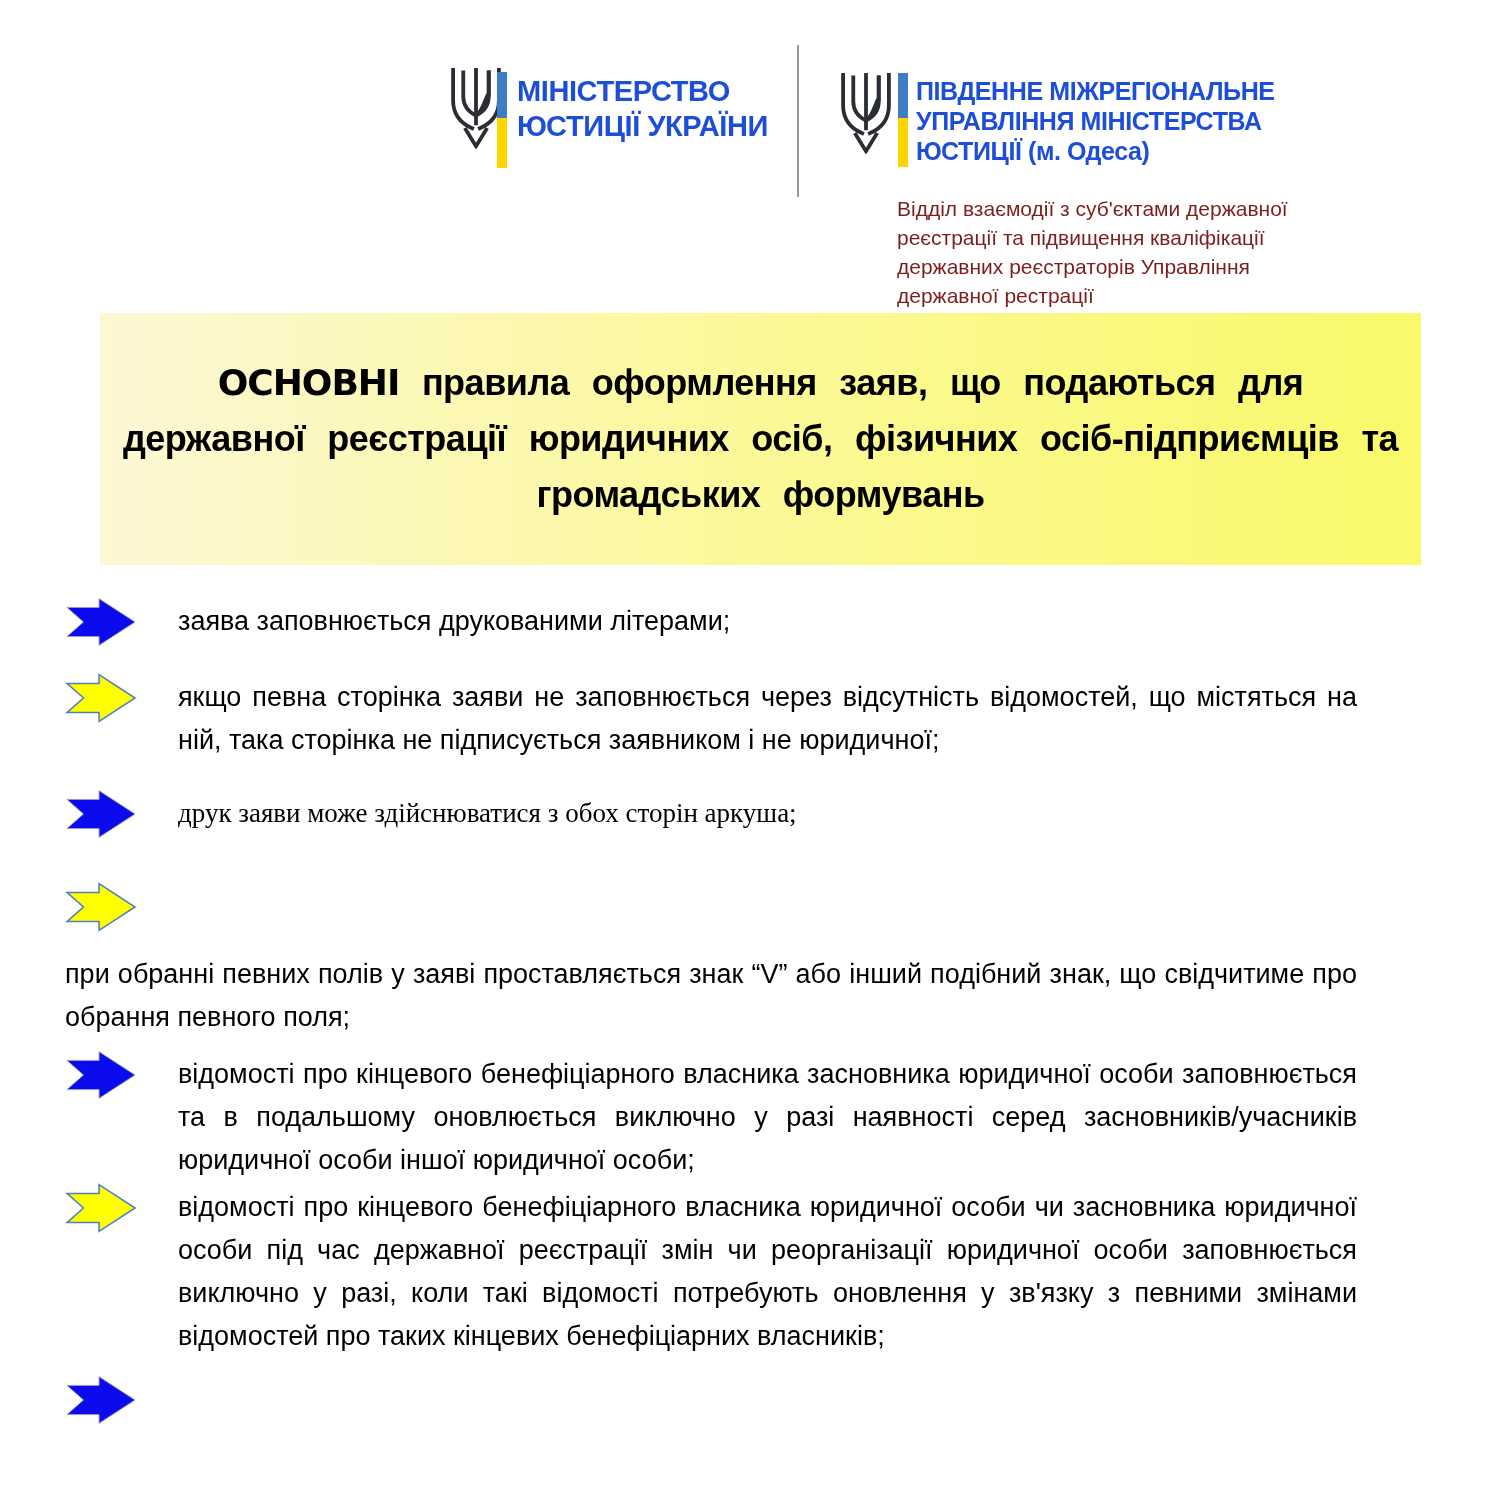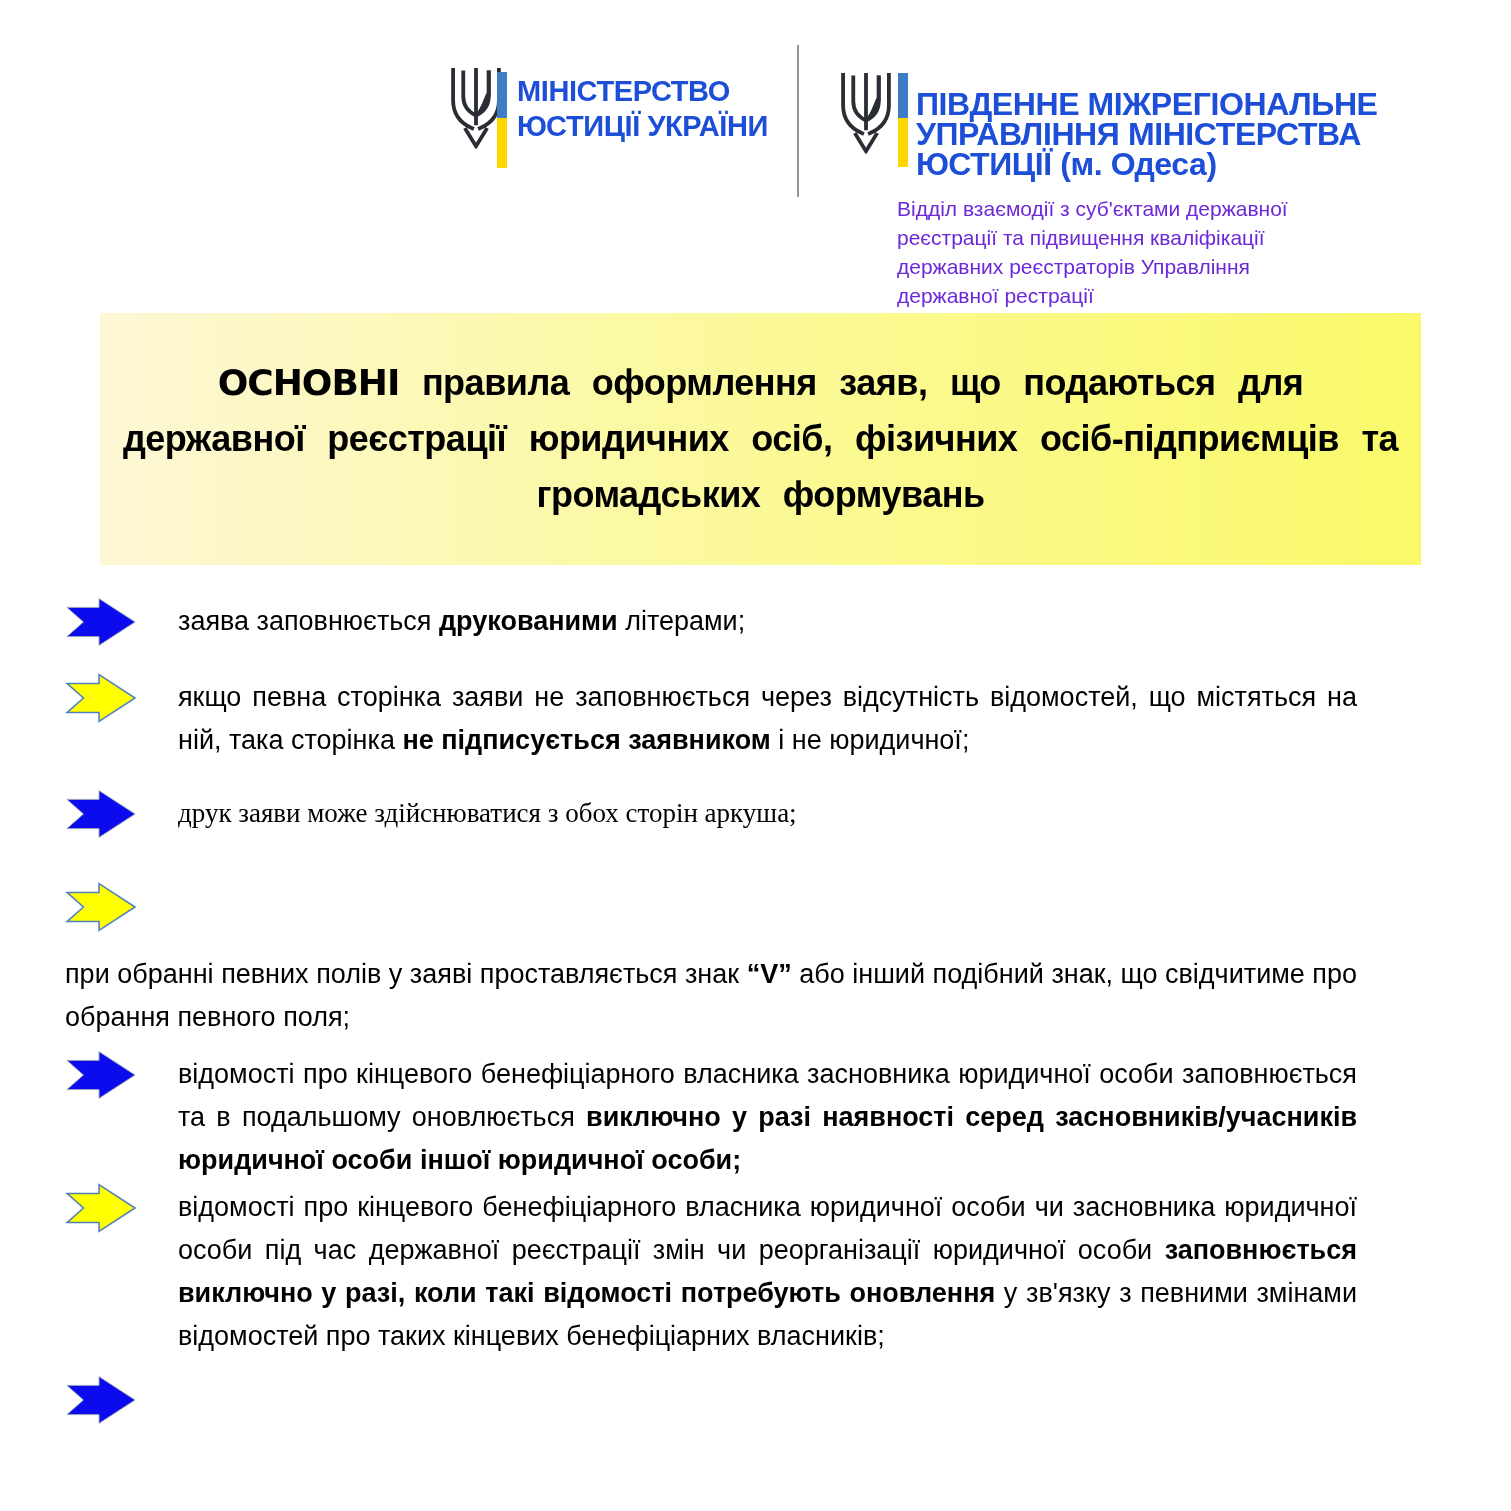"ПІВДЕННЕ МІЖРЕГІОНАЛЬНЕ" .logo-title-right { font-size: 32px -> 25px; top: 89px -> 76px }
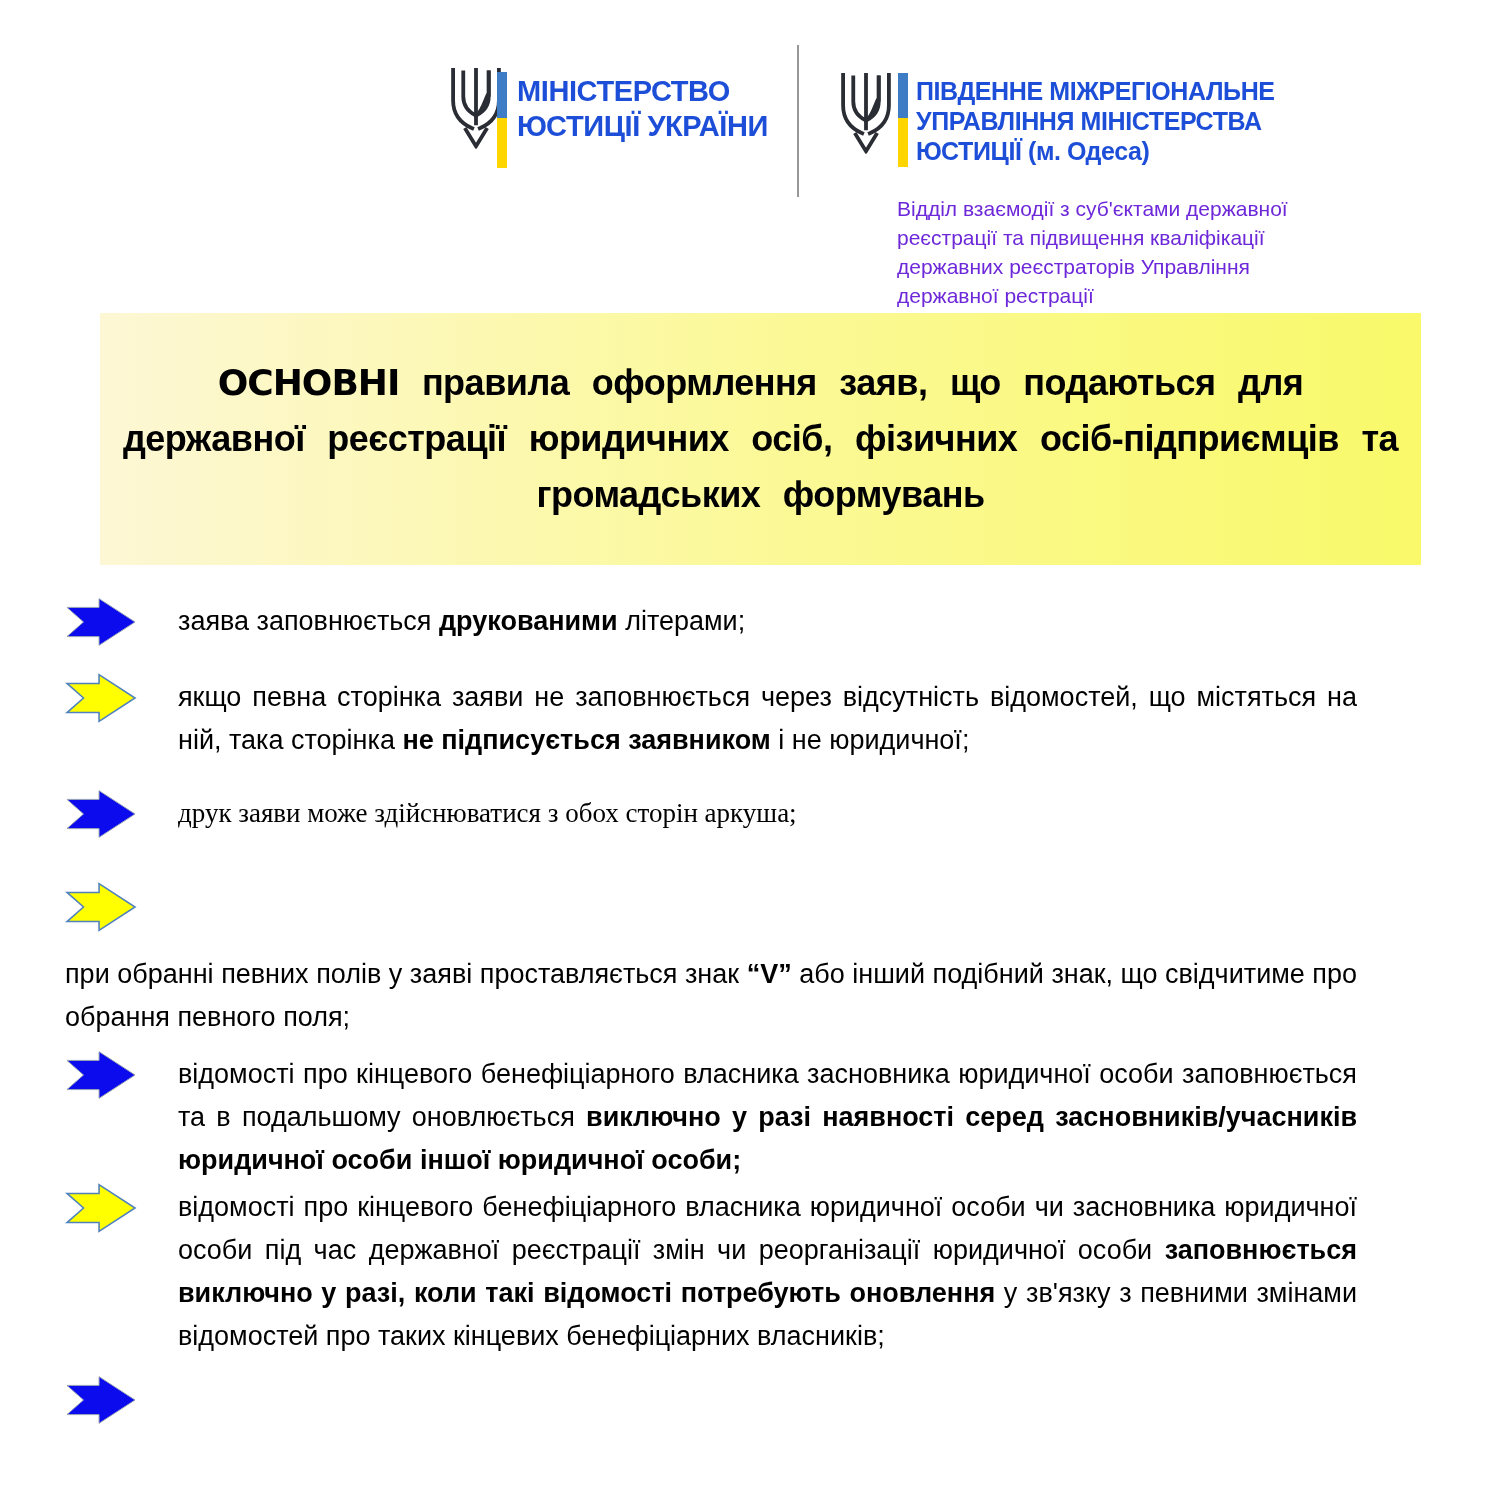"Відділ взаємодії з суб'єктами державної" .dept { color: #6d28d9 -> #7f1d1d }
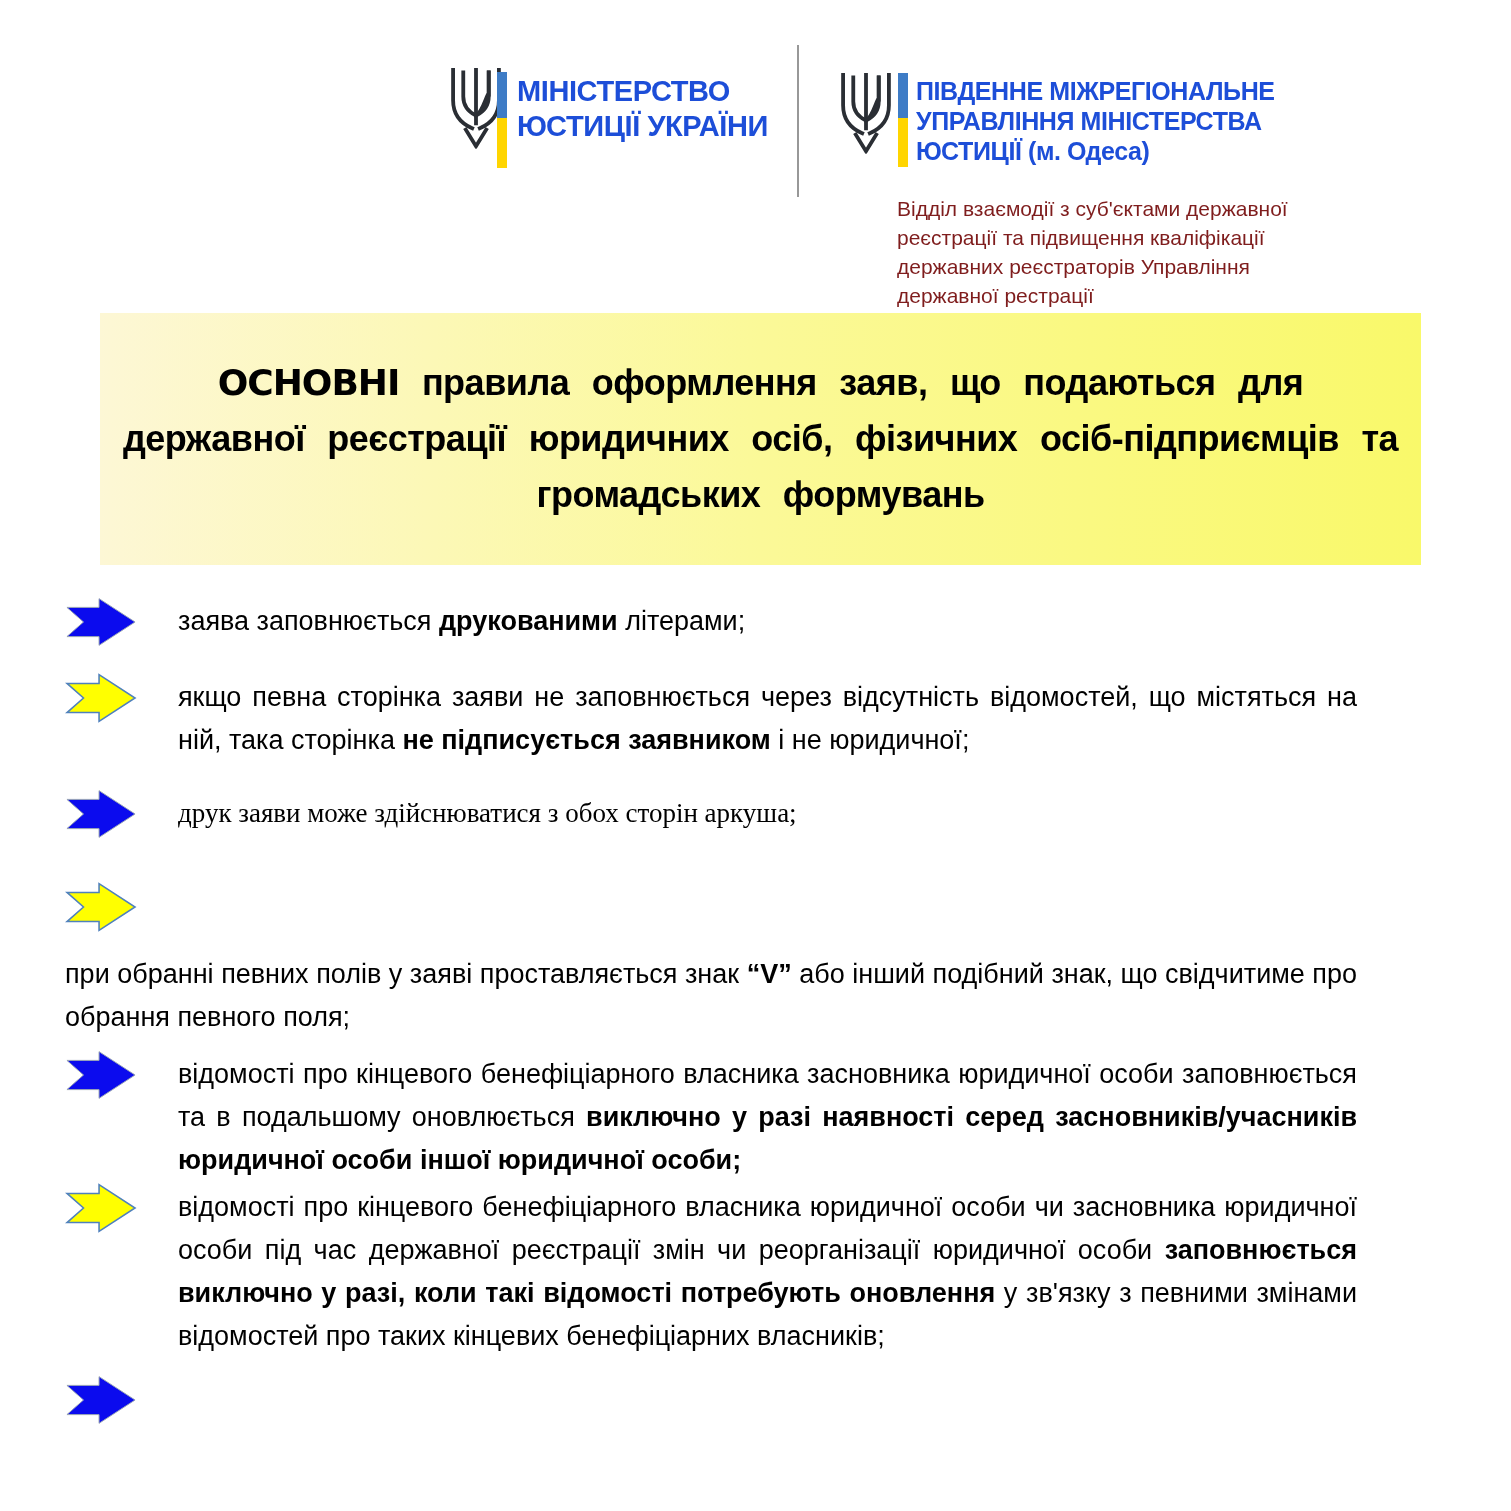"друкованими" .bullet-text b { font-weight: bold -> normal }
